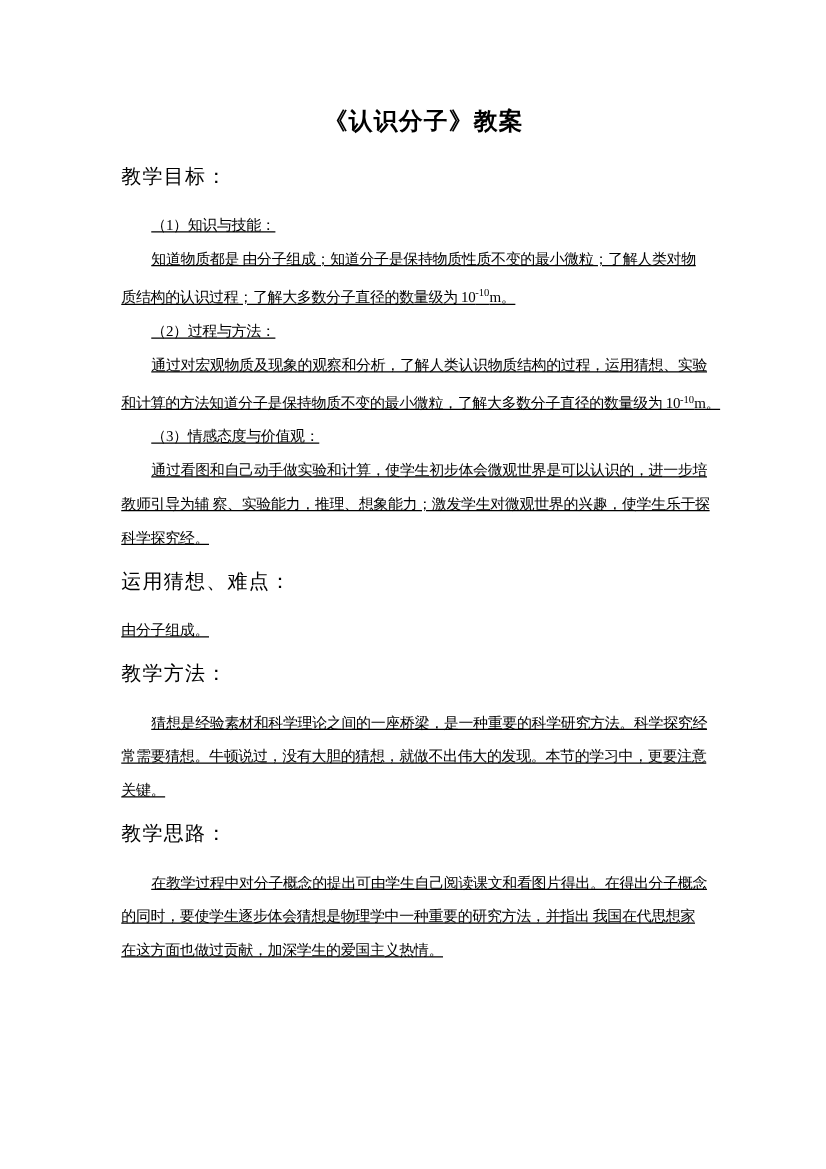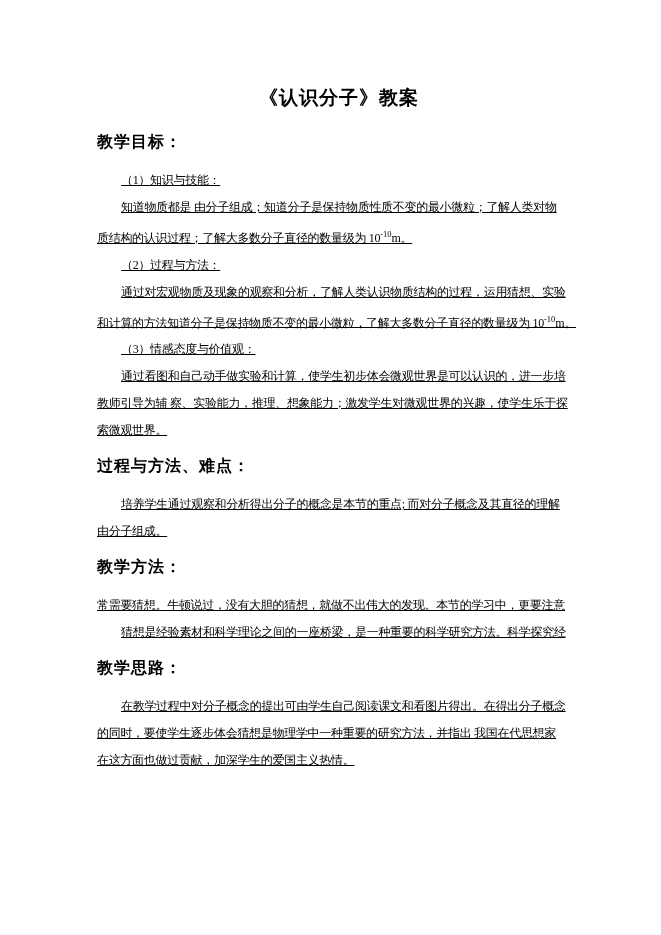"教学目标：" .heading { font-weight: 700 -> 400 }
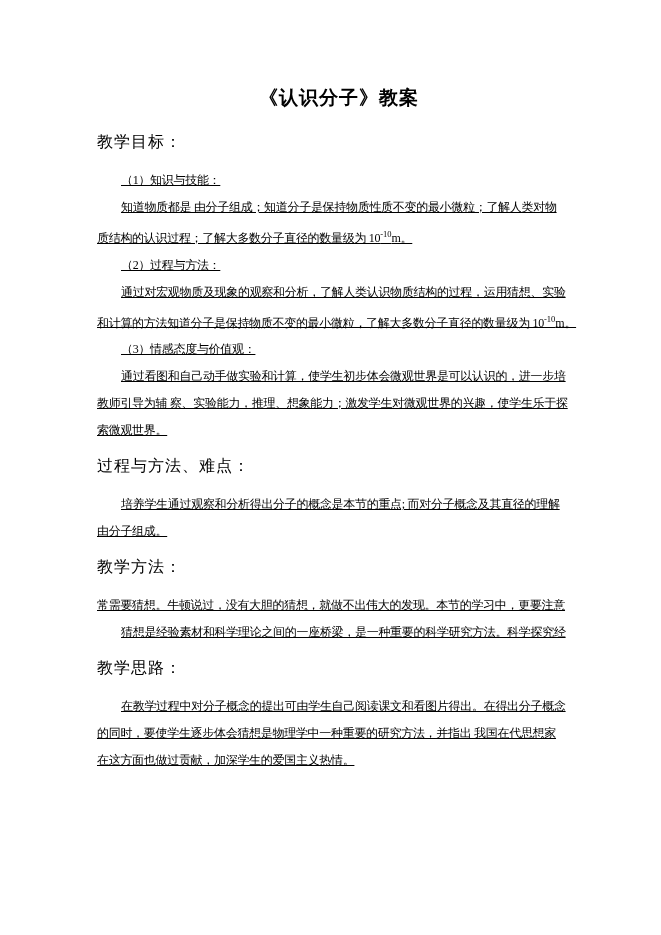"索微观世界。" div.line { text: 索微观世界 -> 科学探究经 }
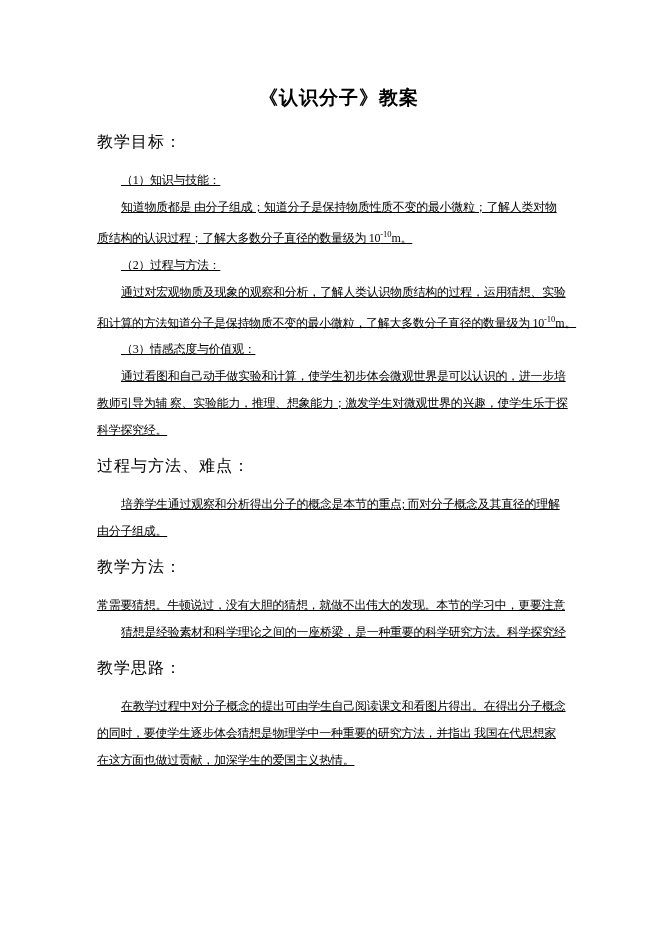"过程与方法、难点：" div.heading { text: 过程与方法 -> 运用猜想 }
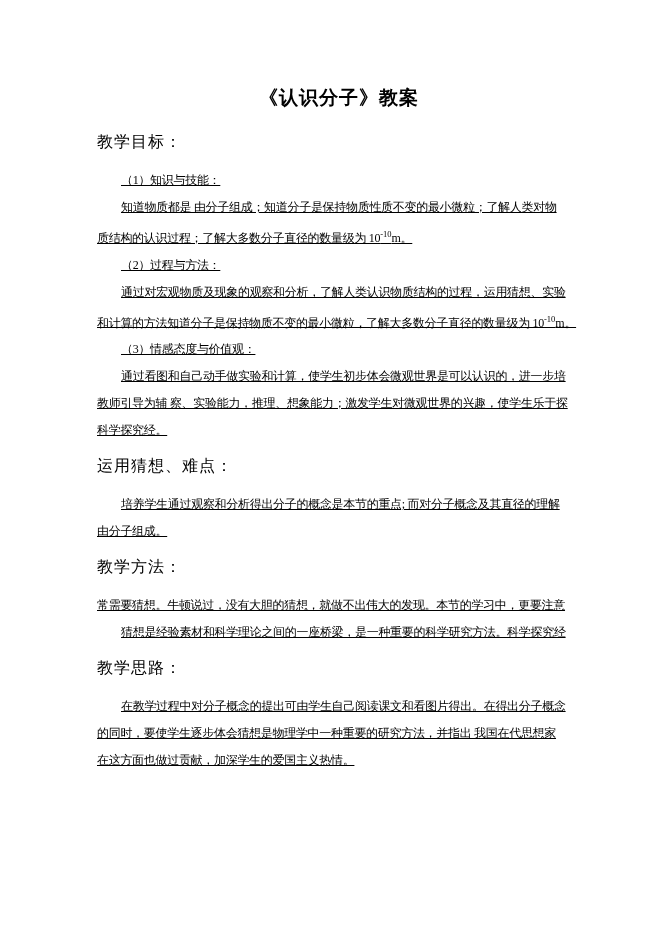"培养学生通过观察和分析得出分子的概念是本节的重点; 而对分子概念及其直径的理解" div.line { html: <div>培养学生通过观察和分析得出分子的概念是本节的重点; 而对分子概念及其直径的理解</div> -> none }
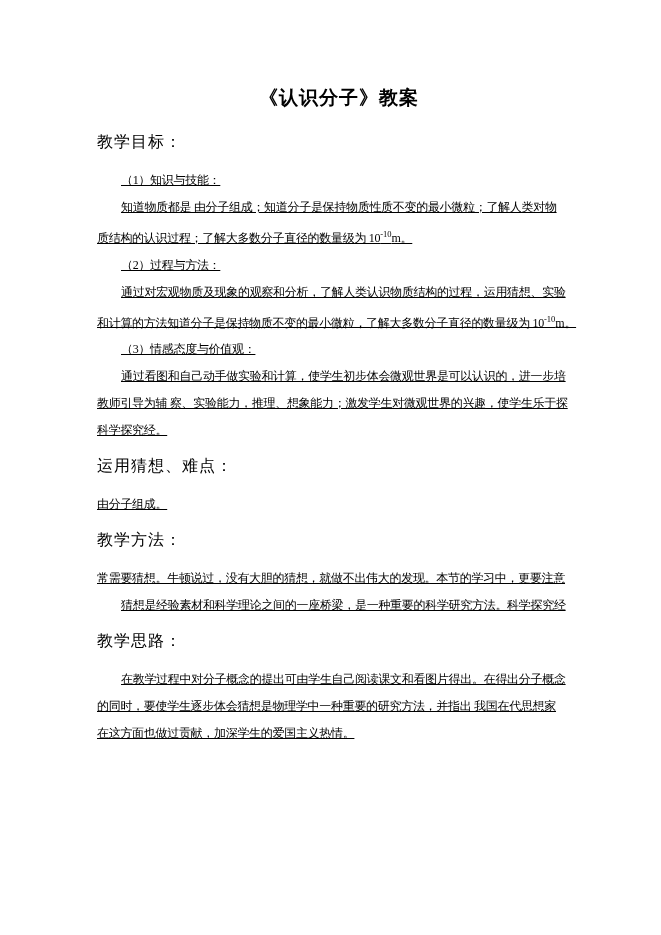"常需要猜想。牛顿说过，没有大胆的猜想，就做不出伟大的发现。本节的学习中，更要注意" div.line { order: before "猜想是经验素材和科学理论之间的一座桥梁，是一种重要的科学研究方法。科学探究经" -> after "猜想是经验素材和科学理论之间的一座桥梁，是一种重要的科学研究方法。科学探究经" }
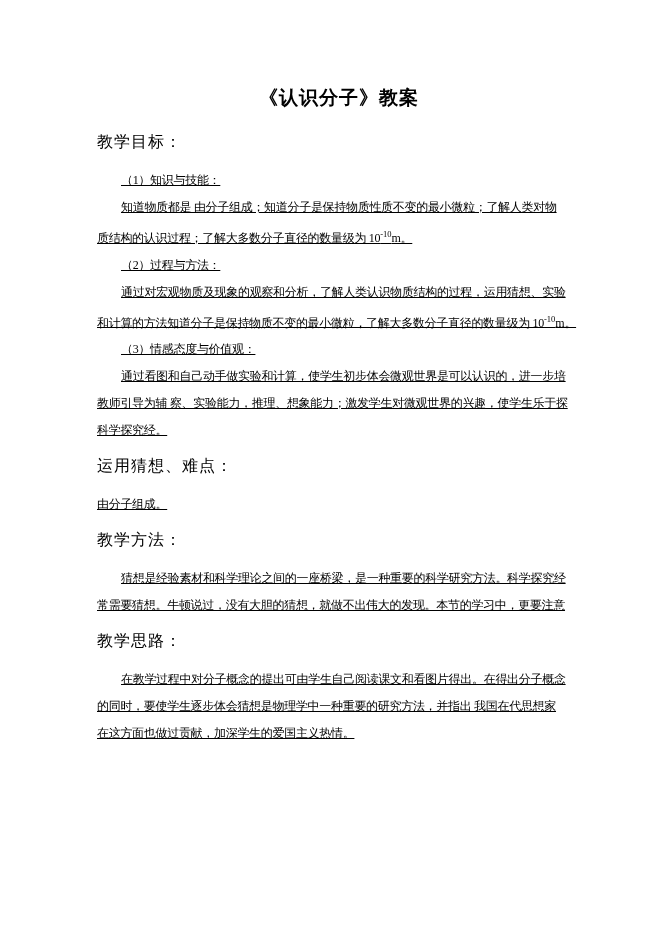"关键。" div.line { html: none -> <div>关键。</div> }
